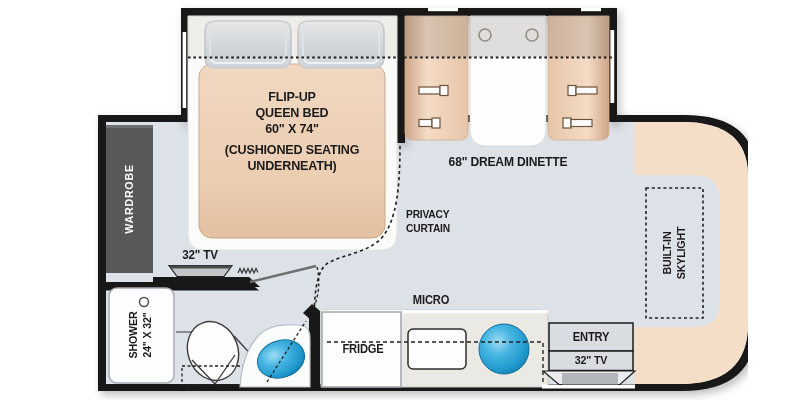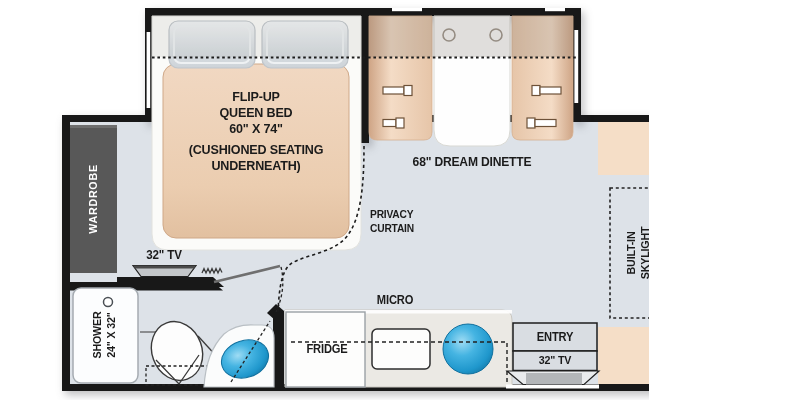"FLIP-UP" #stage { margin-left: none -> 36px; width: 649px -> 712px }
